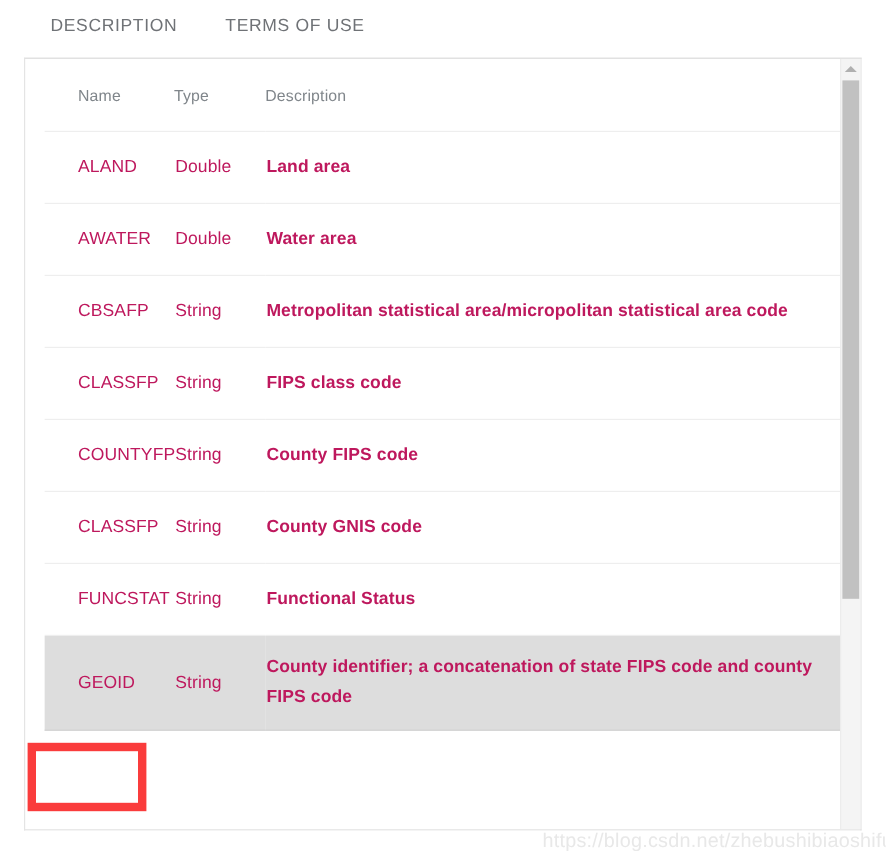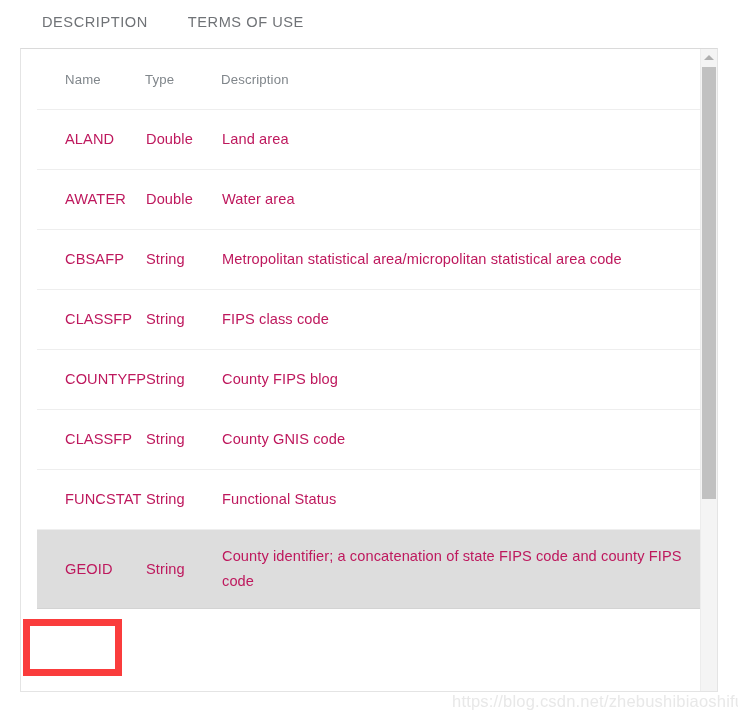"Land area" table.schema tbody td.t-desc { font-weight: none -> bold }
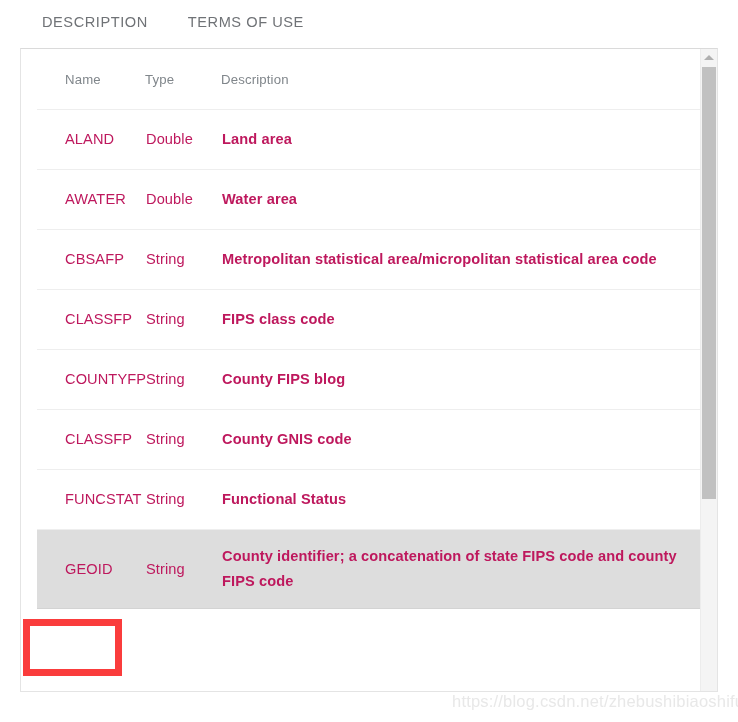"County FIPS blog" td.t-desc { text: blog -> code }
